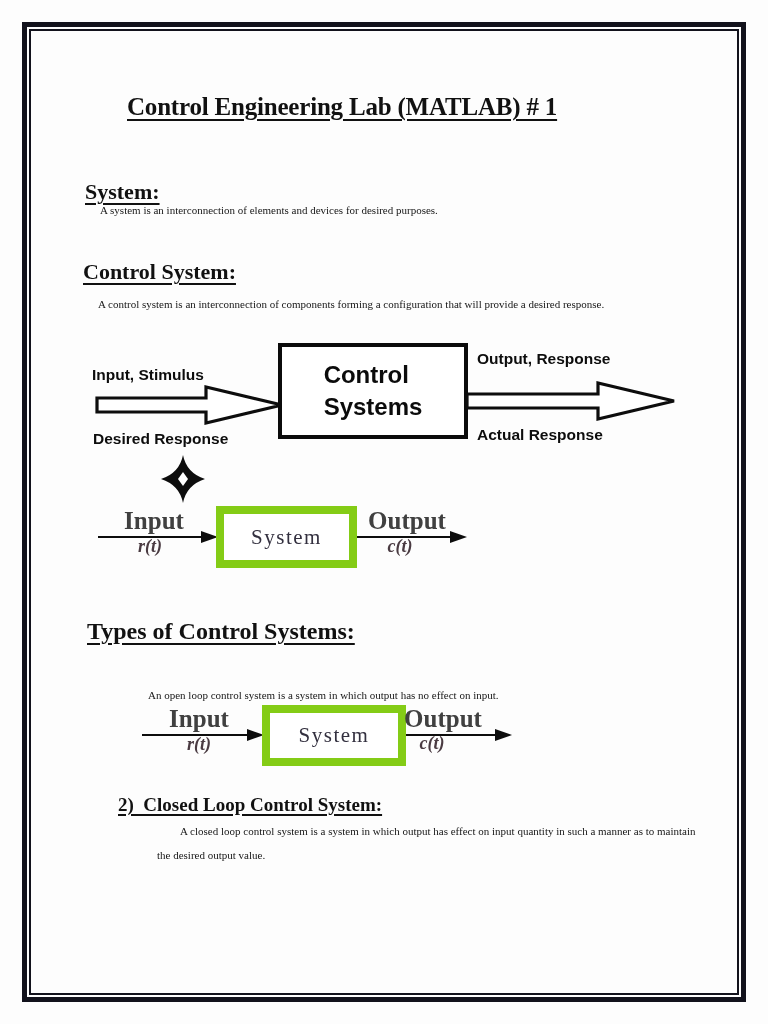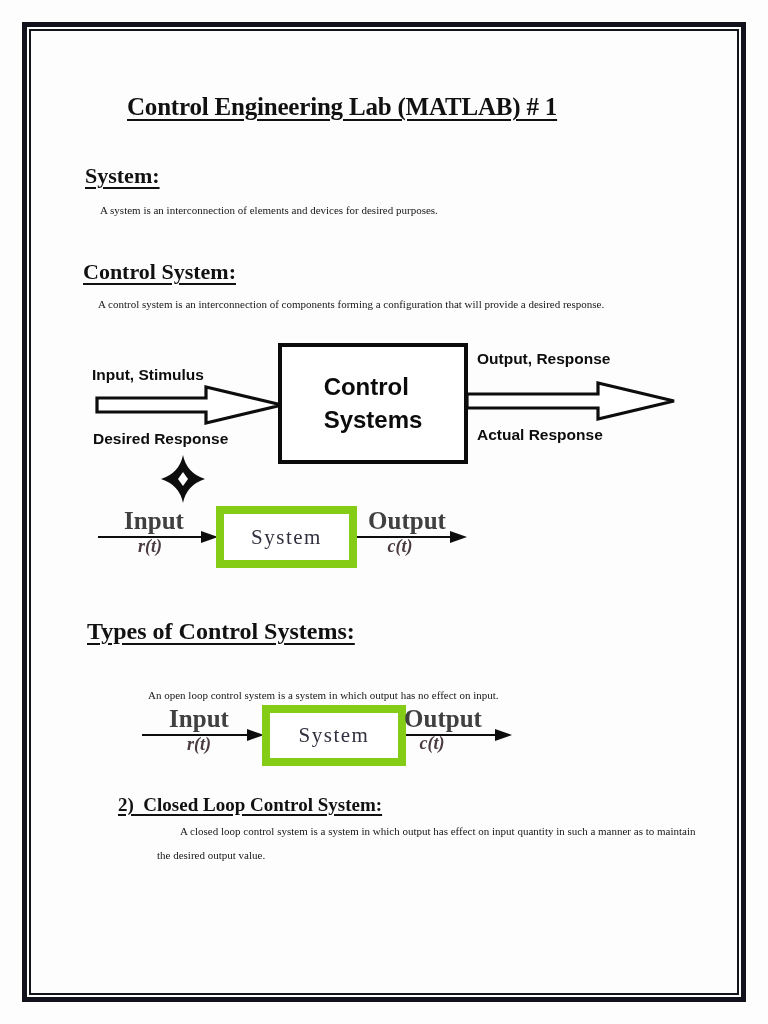"System:" .h2.sys { top: 163px -> 179px }
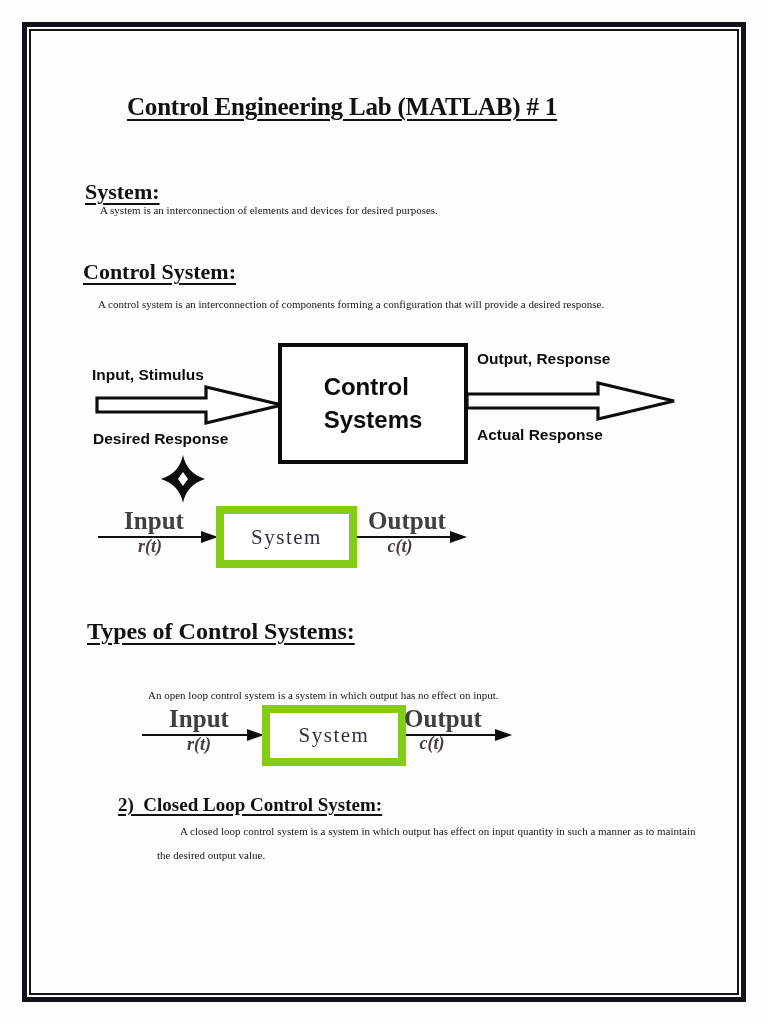"Control Systems" .ctl-box { height: 121px -> 96px }
